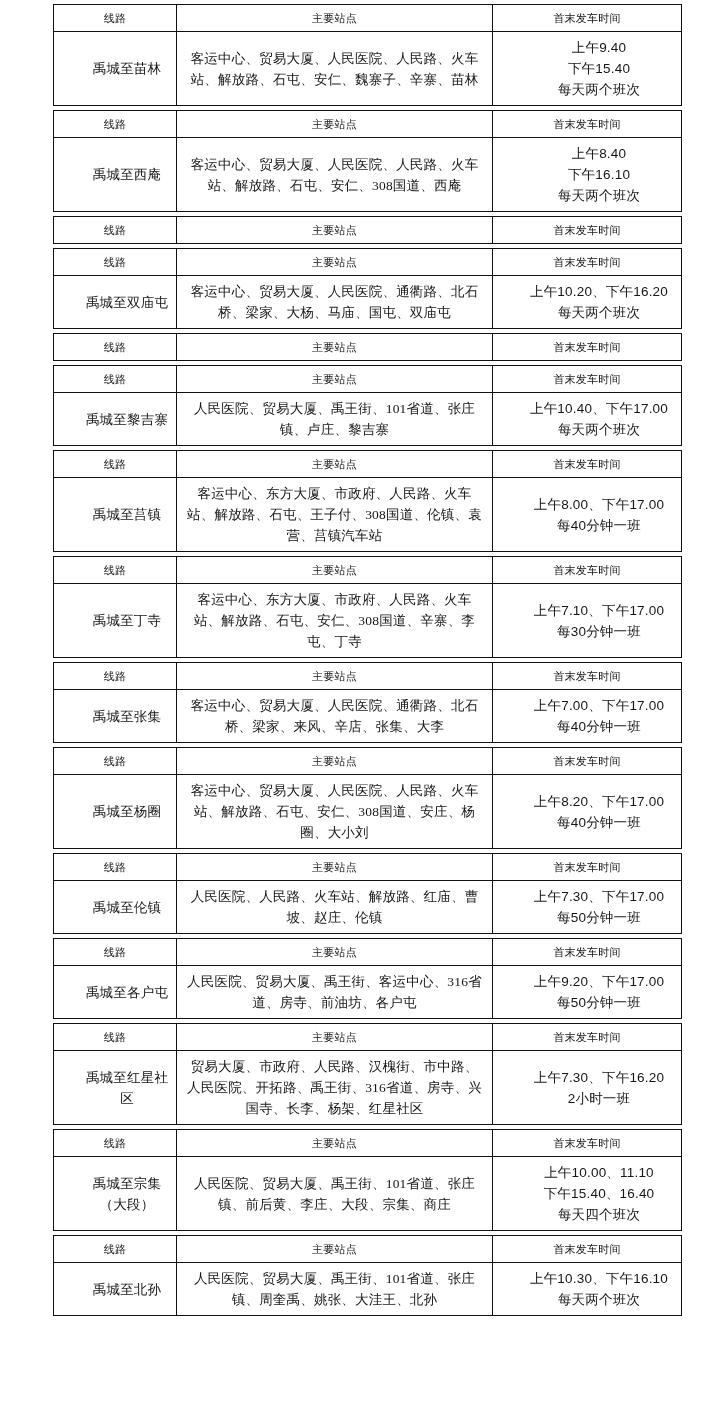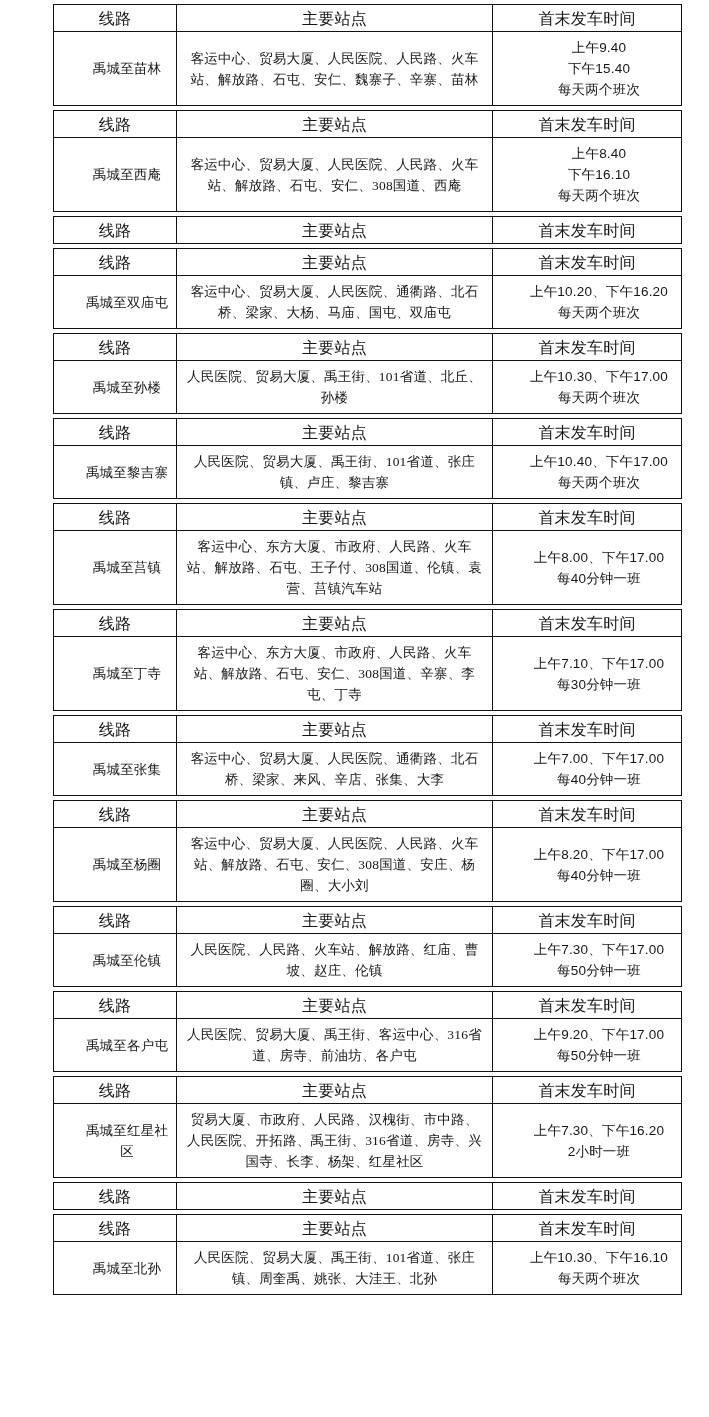"线路" .hdr td { font-size: 16px -> 11px }
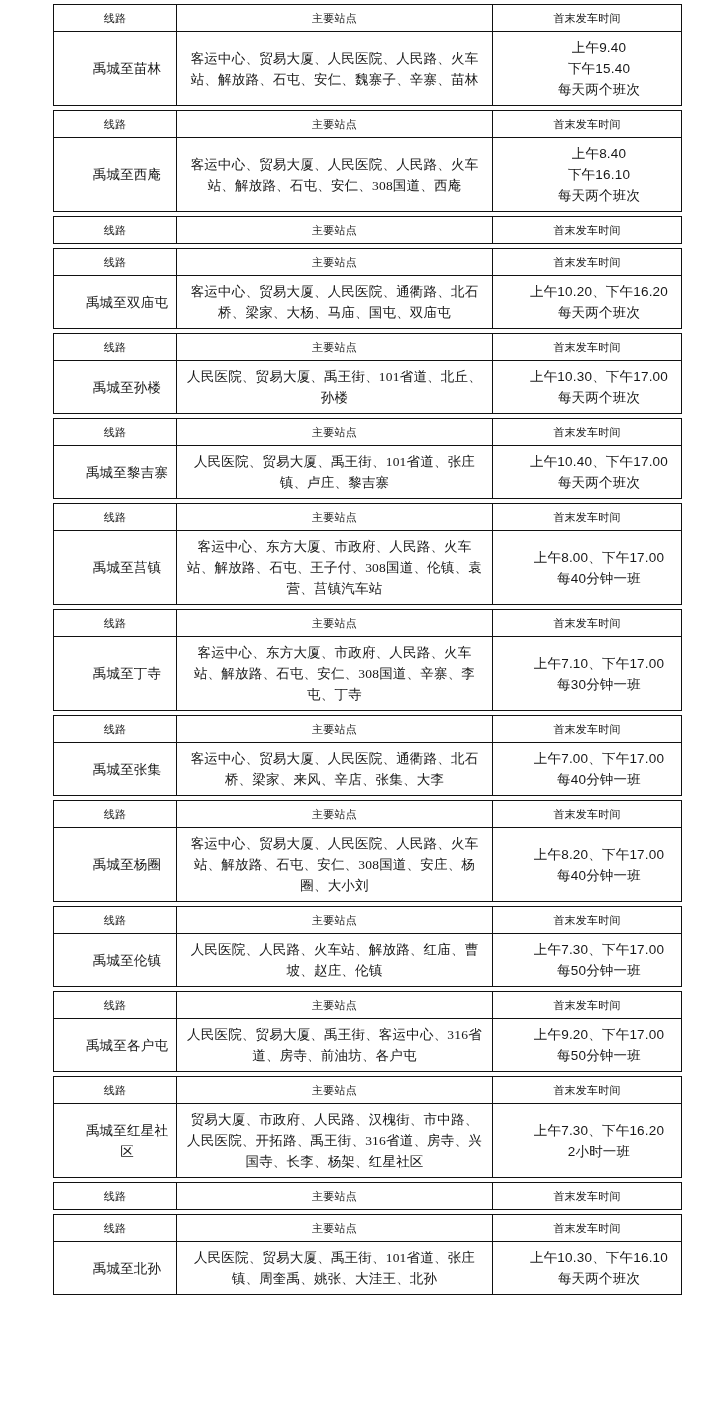"禹城至孙楼" tr.body-row { html: <tr> <td>禹城至孙楼</td> <td>人民医院、贸易大厦、禹王街、101省道、北丘、孙楼</td> <td> <span>上午10.30、下午17.00</span> <span>每天两个班次</span> </td> </tr> -> none }
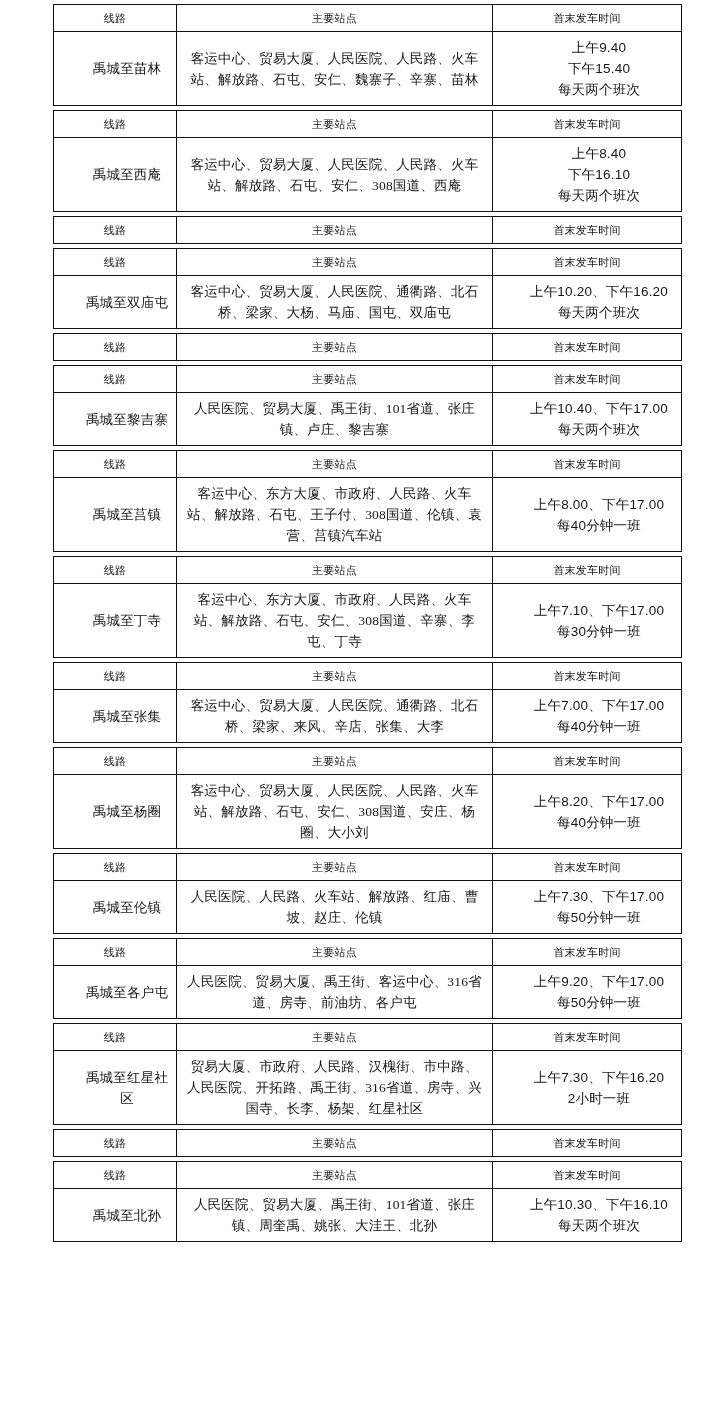"禹城至宗集（大段）" tr.body-row { html: none -> <tr> <td>禹城至宗集（大段）</td> <td>人民医院、贸易大厦、禹王街、101省道、张庄镇、前后黄、李庄、大段、宗集、商庄</td> <td> <span>上午10.00、11.10</span> <span>下午15.40、16.40</span> <span>每天四个班次</span> </td> </tr> }
